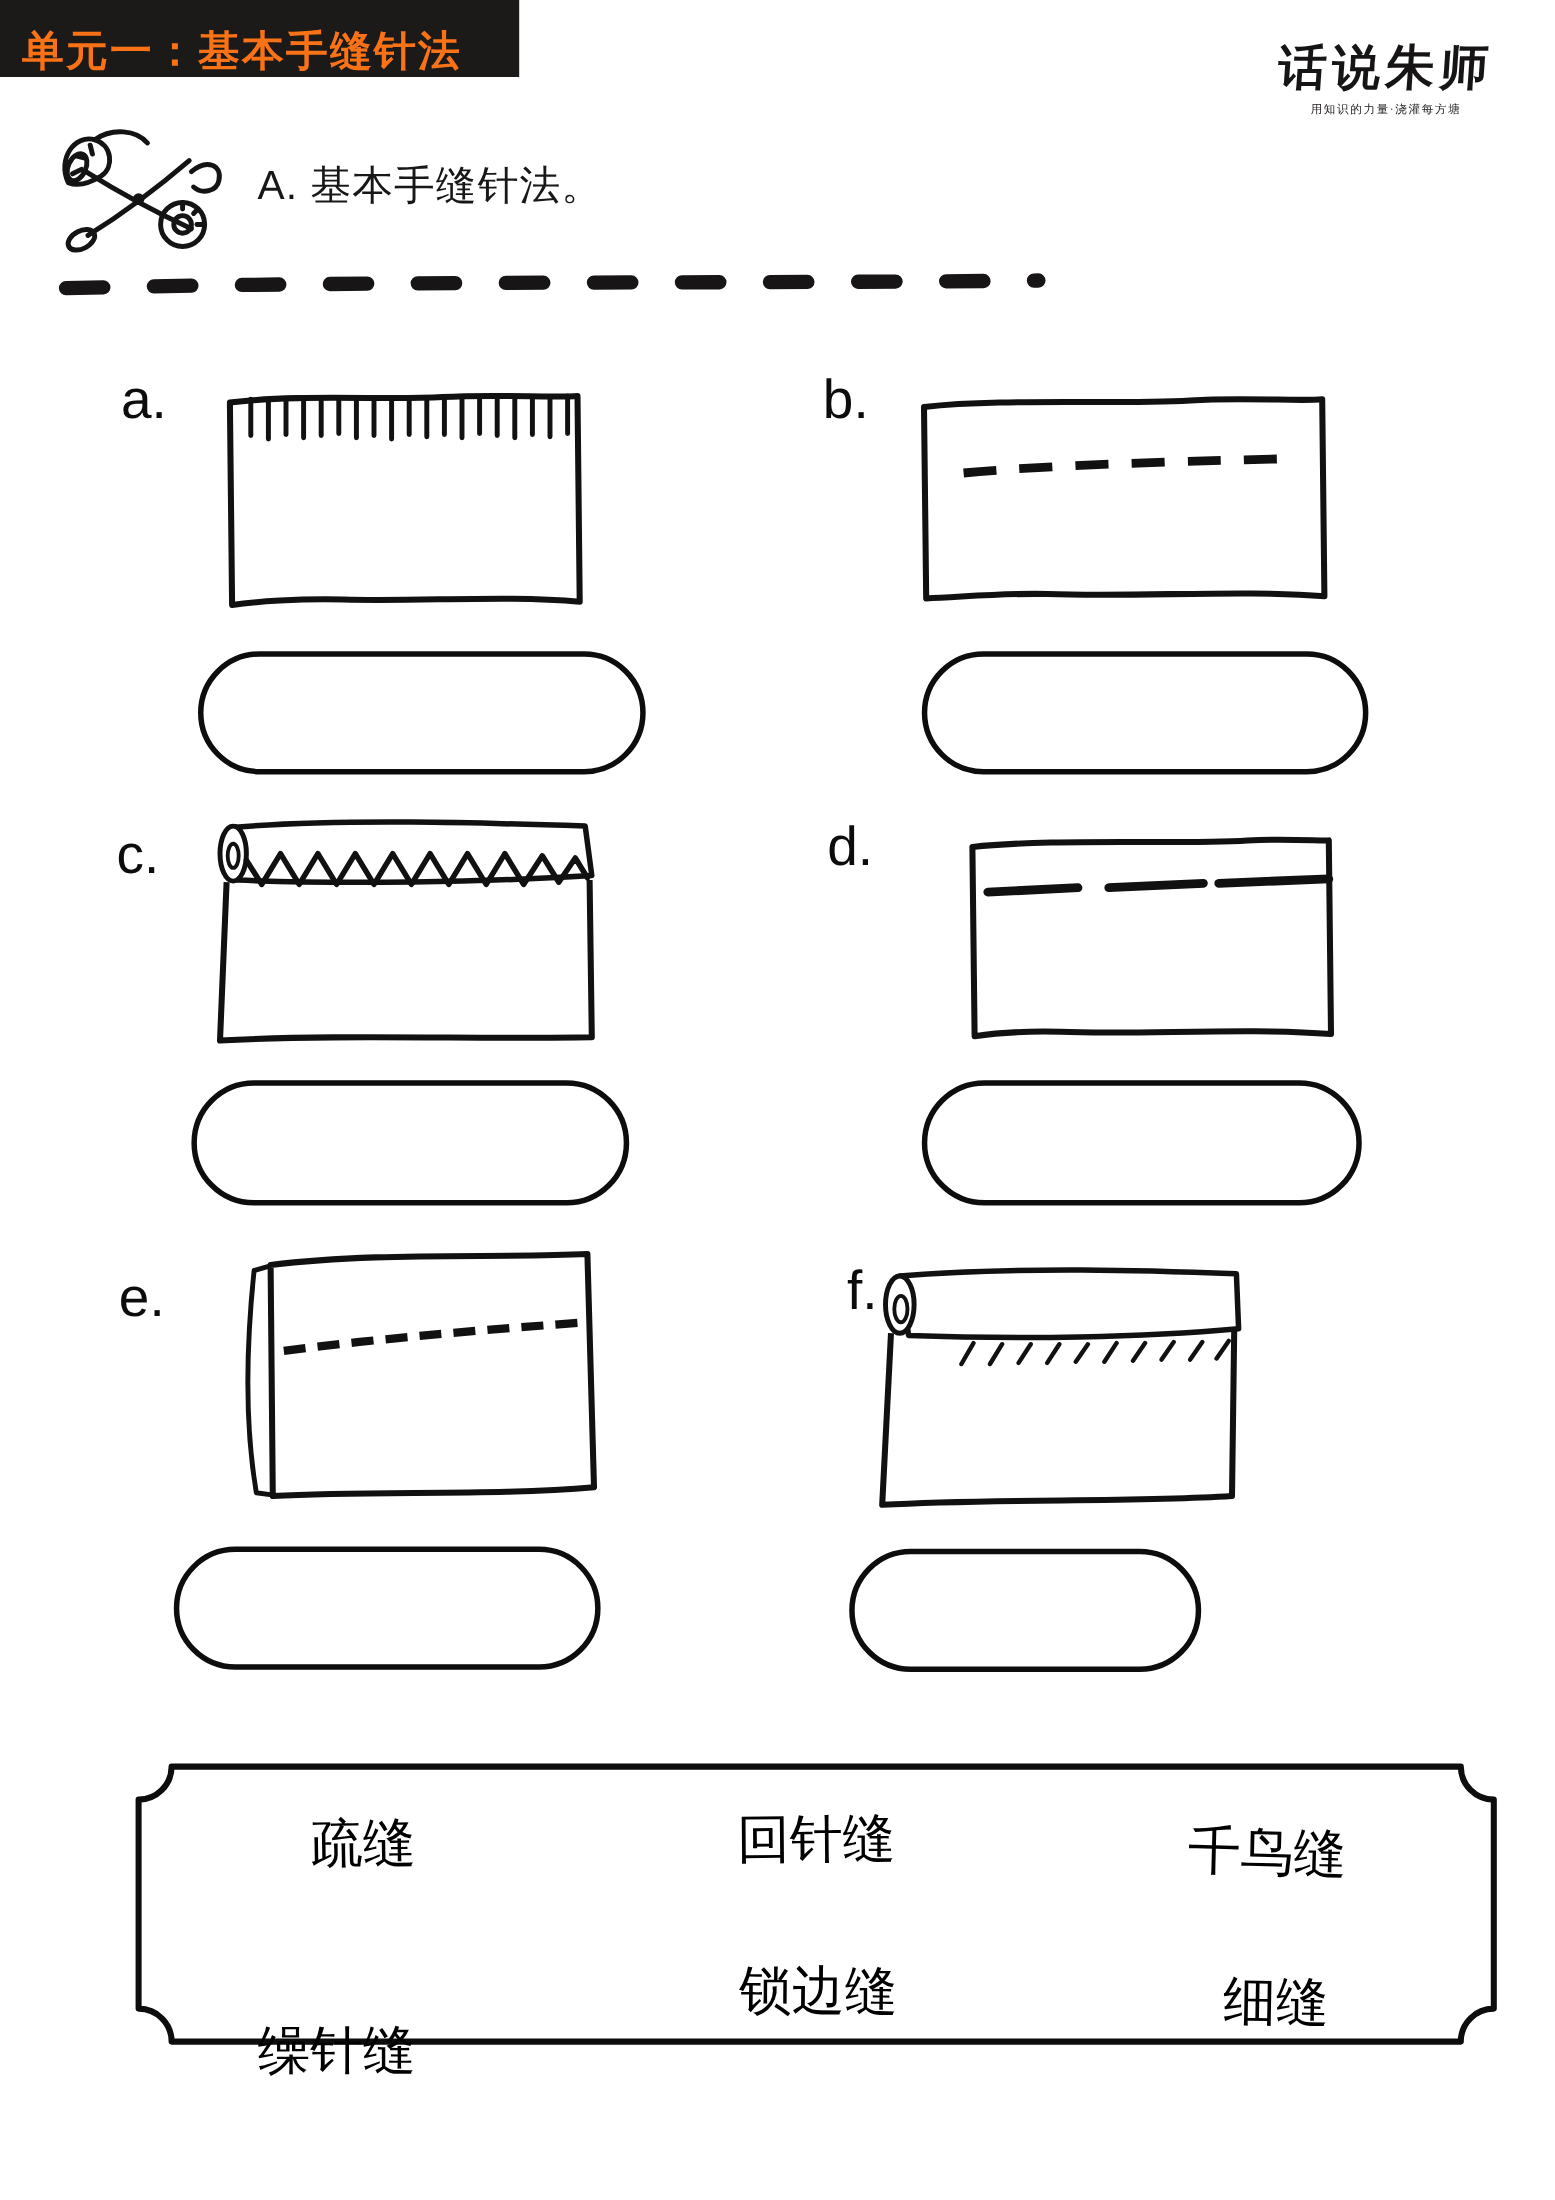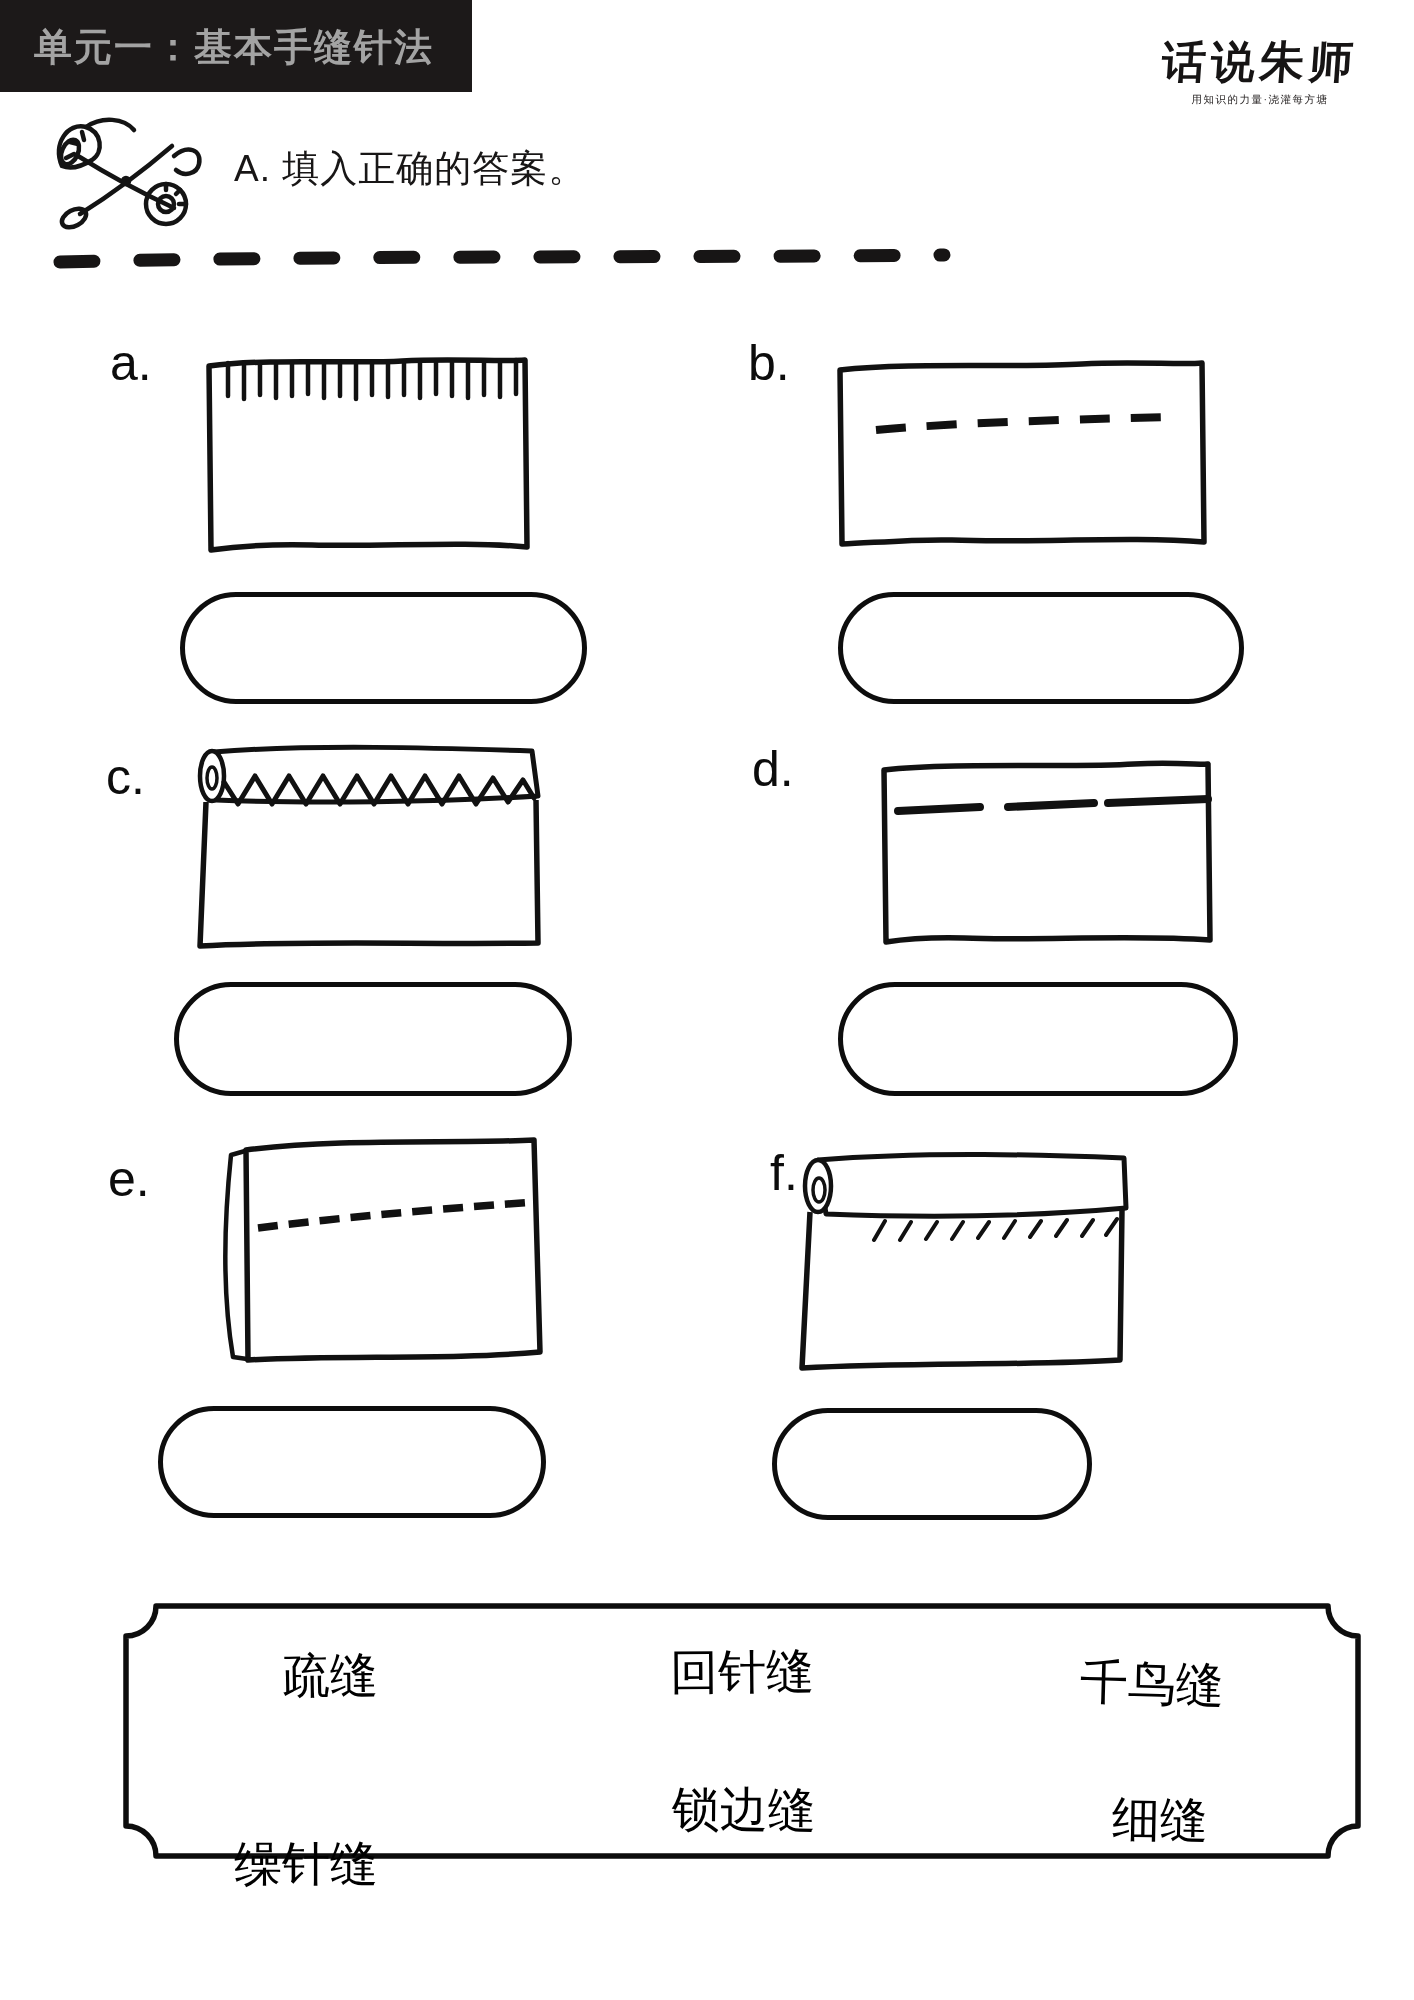"单元一：基本手缝针法" .header-bar { color: #a3a3a3 -> #f97316; height: 92px -> 70px; padding-left: 34px -> 20px }
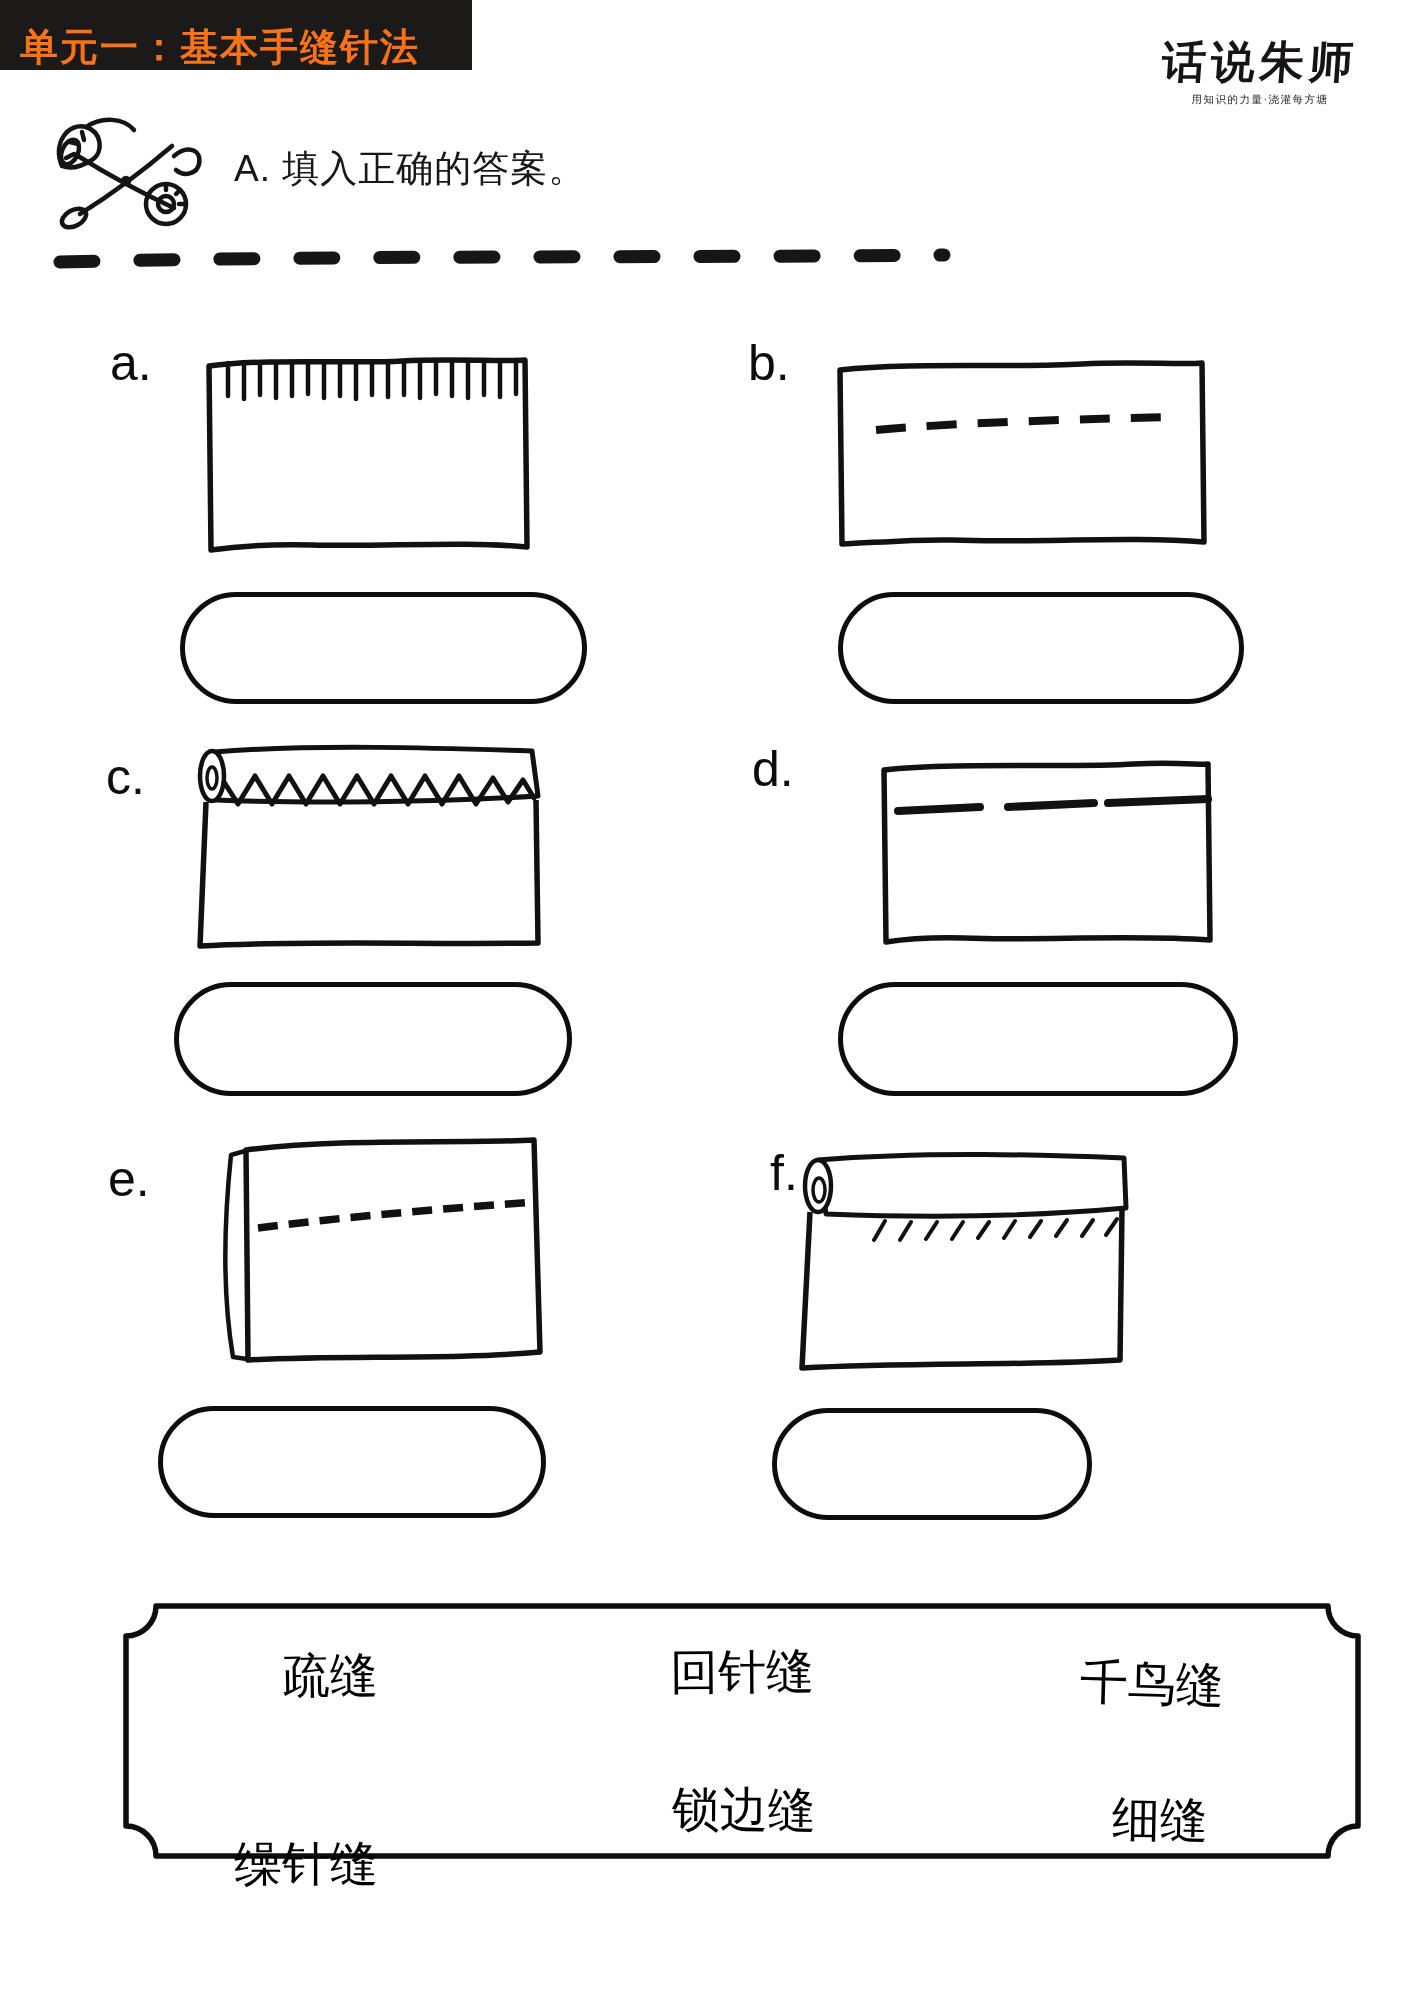"A. 填入正确的答案。" div.abs { text: 填入正确的答案 -> 基本手缝针法 }
